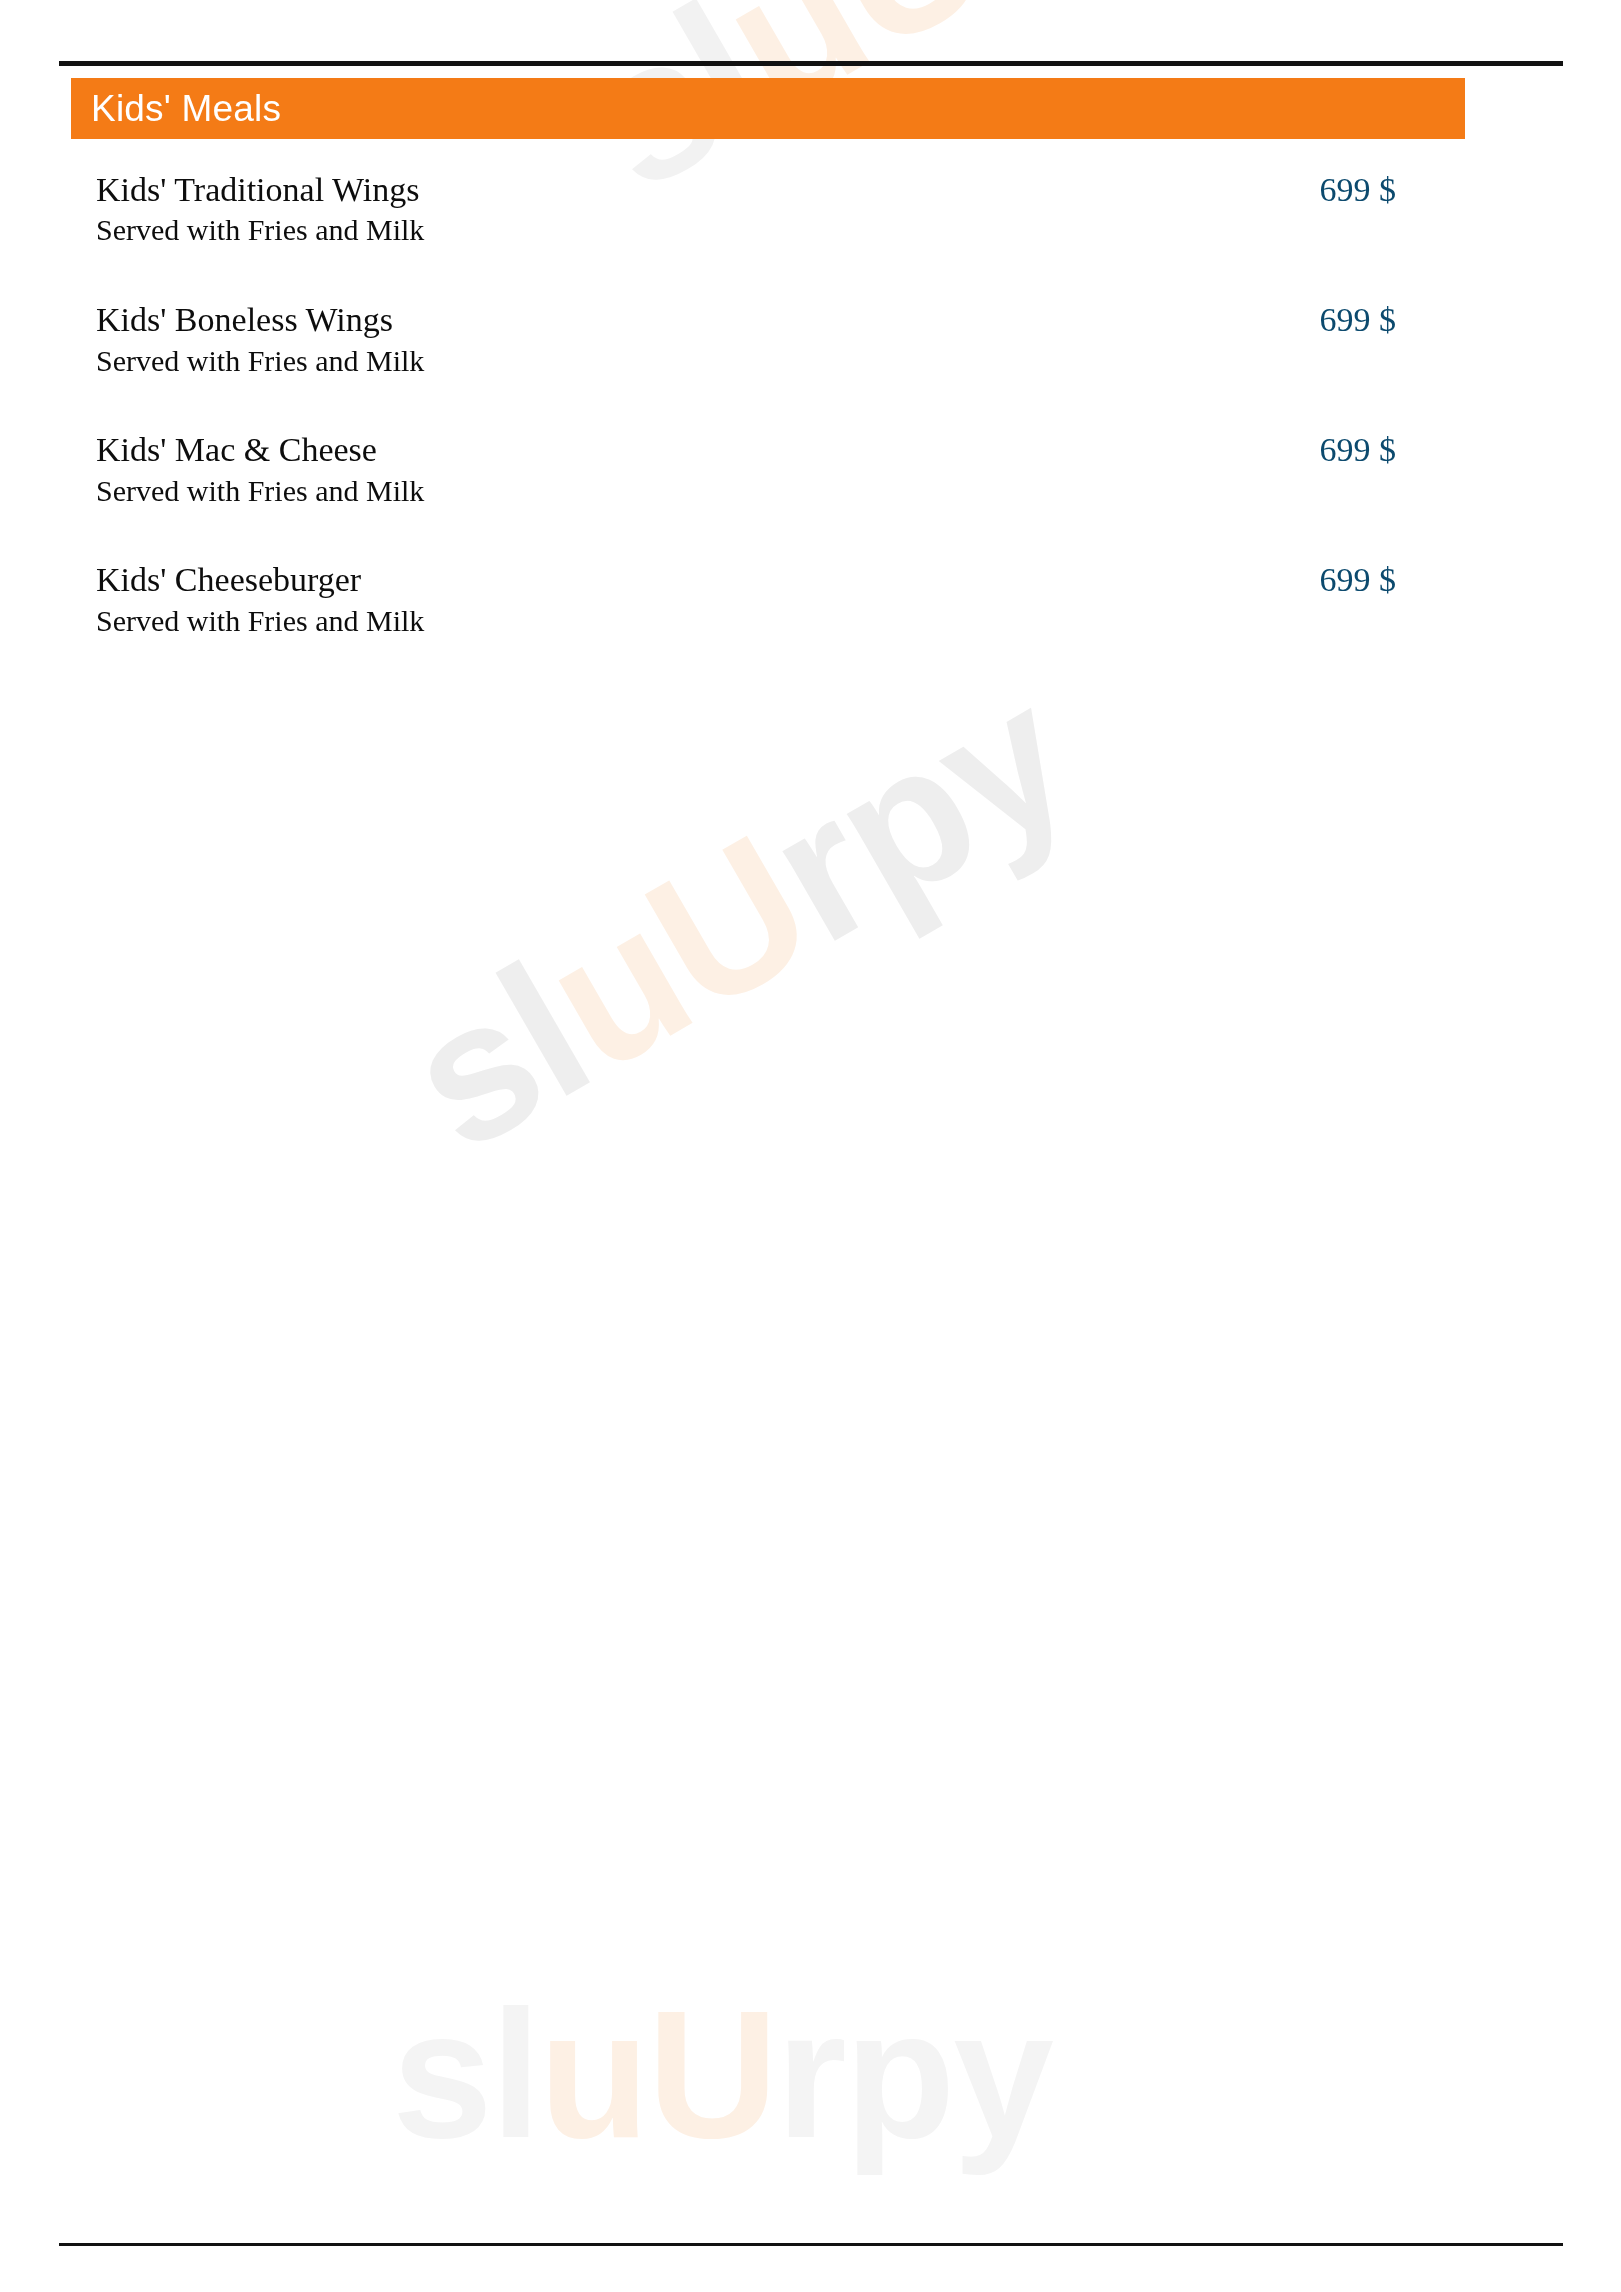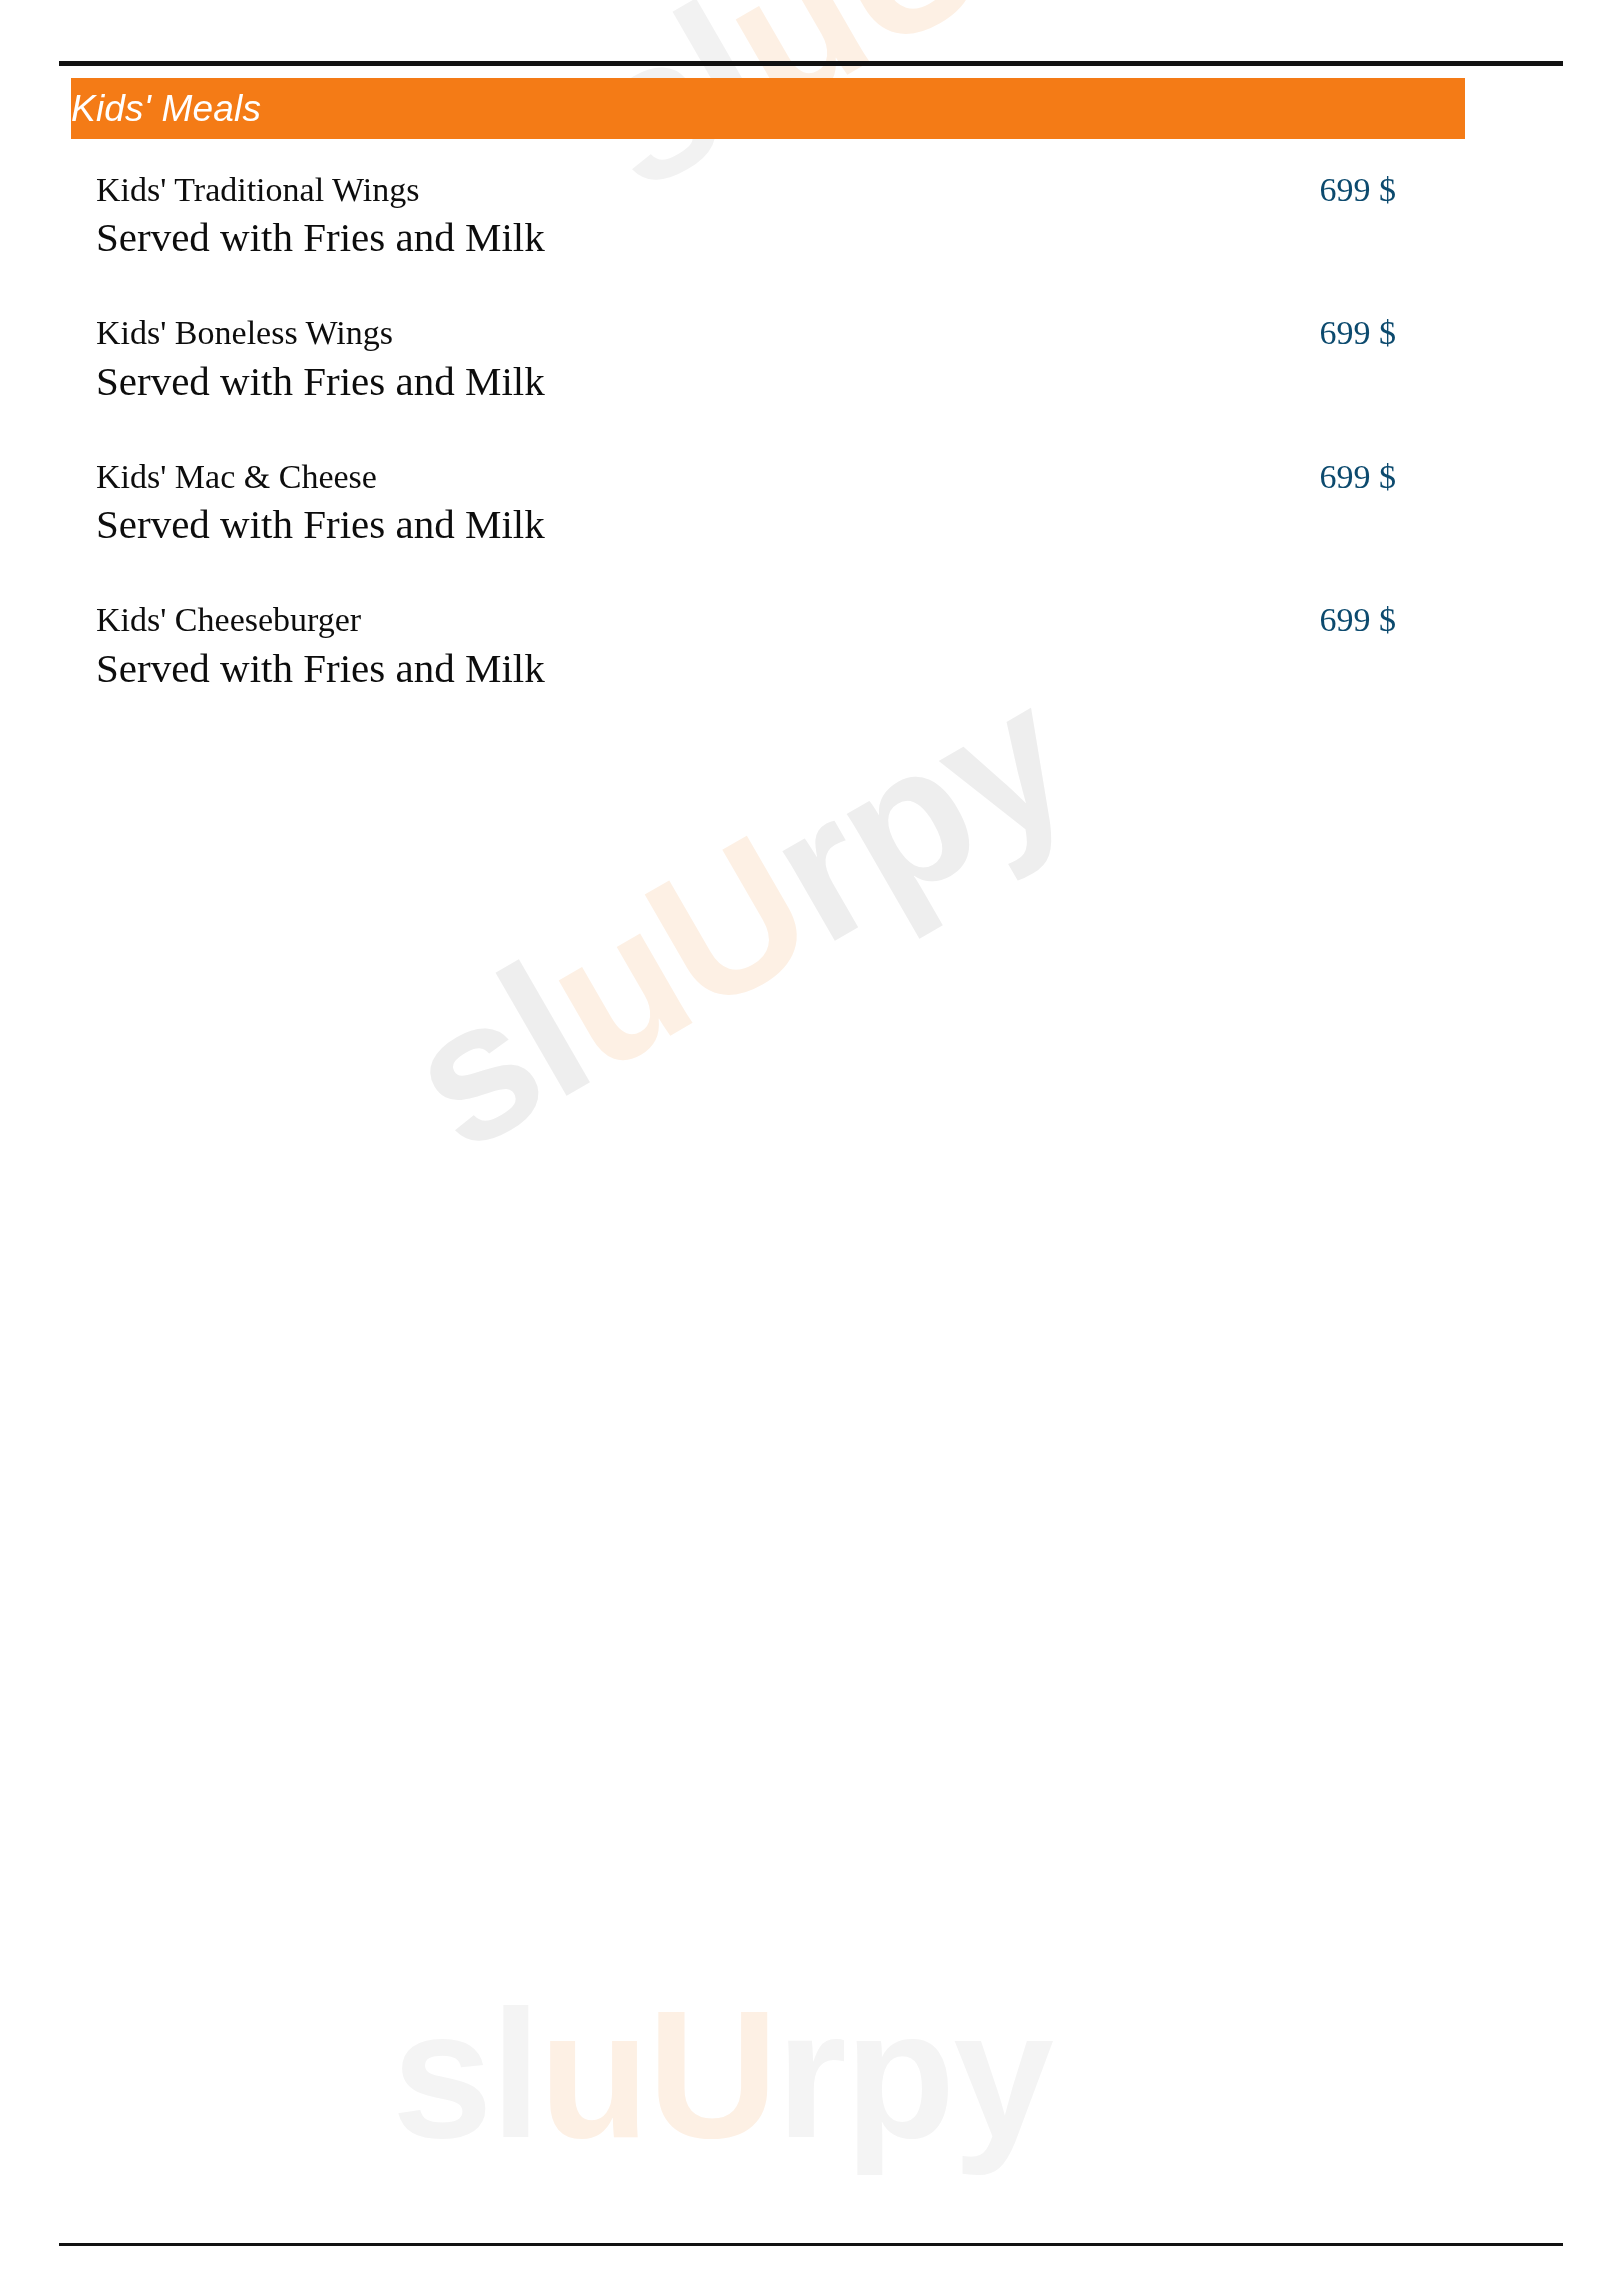"Kids' Meals" .section-header .title { font-style: italic -> none; padding-left: 0 -> 20px }
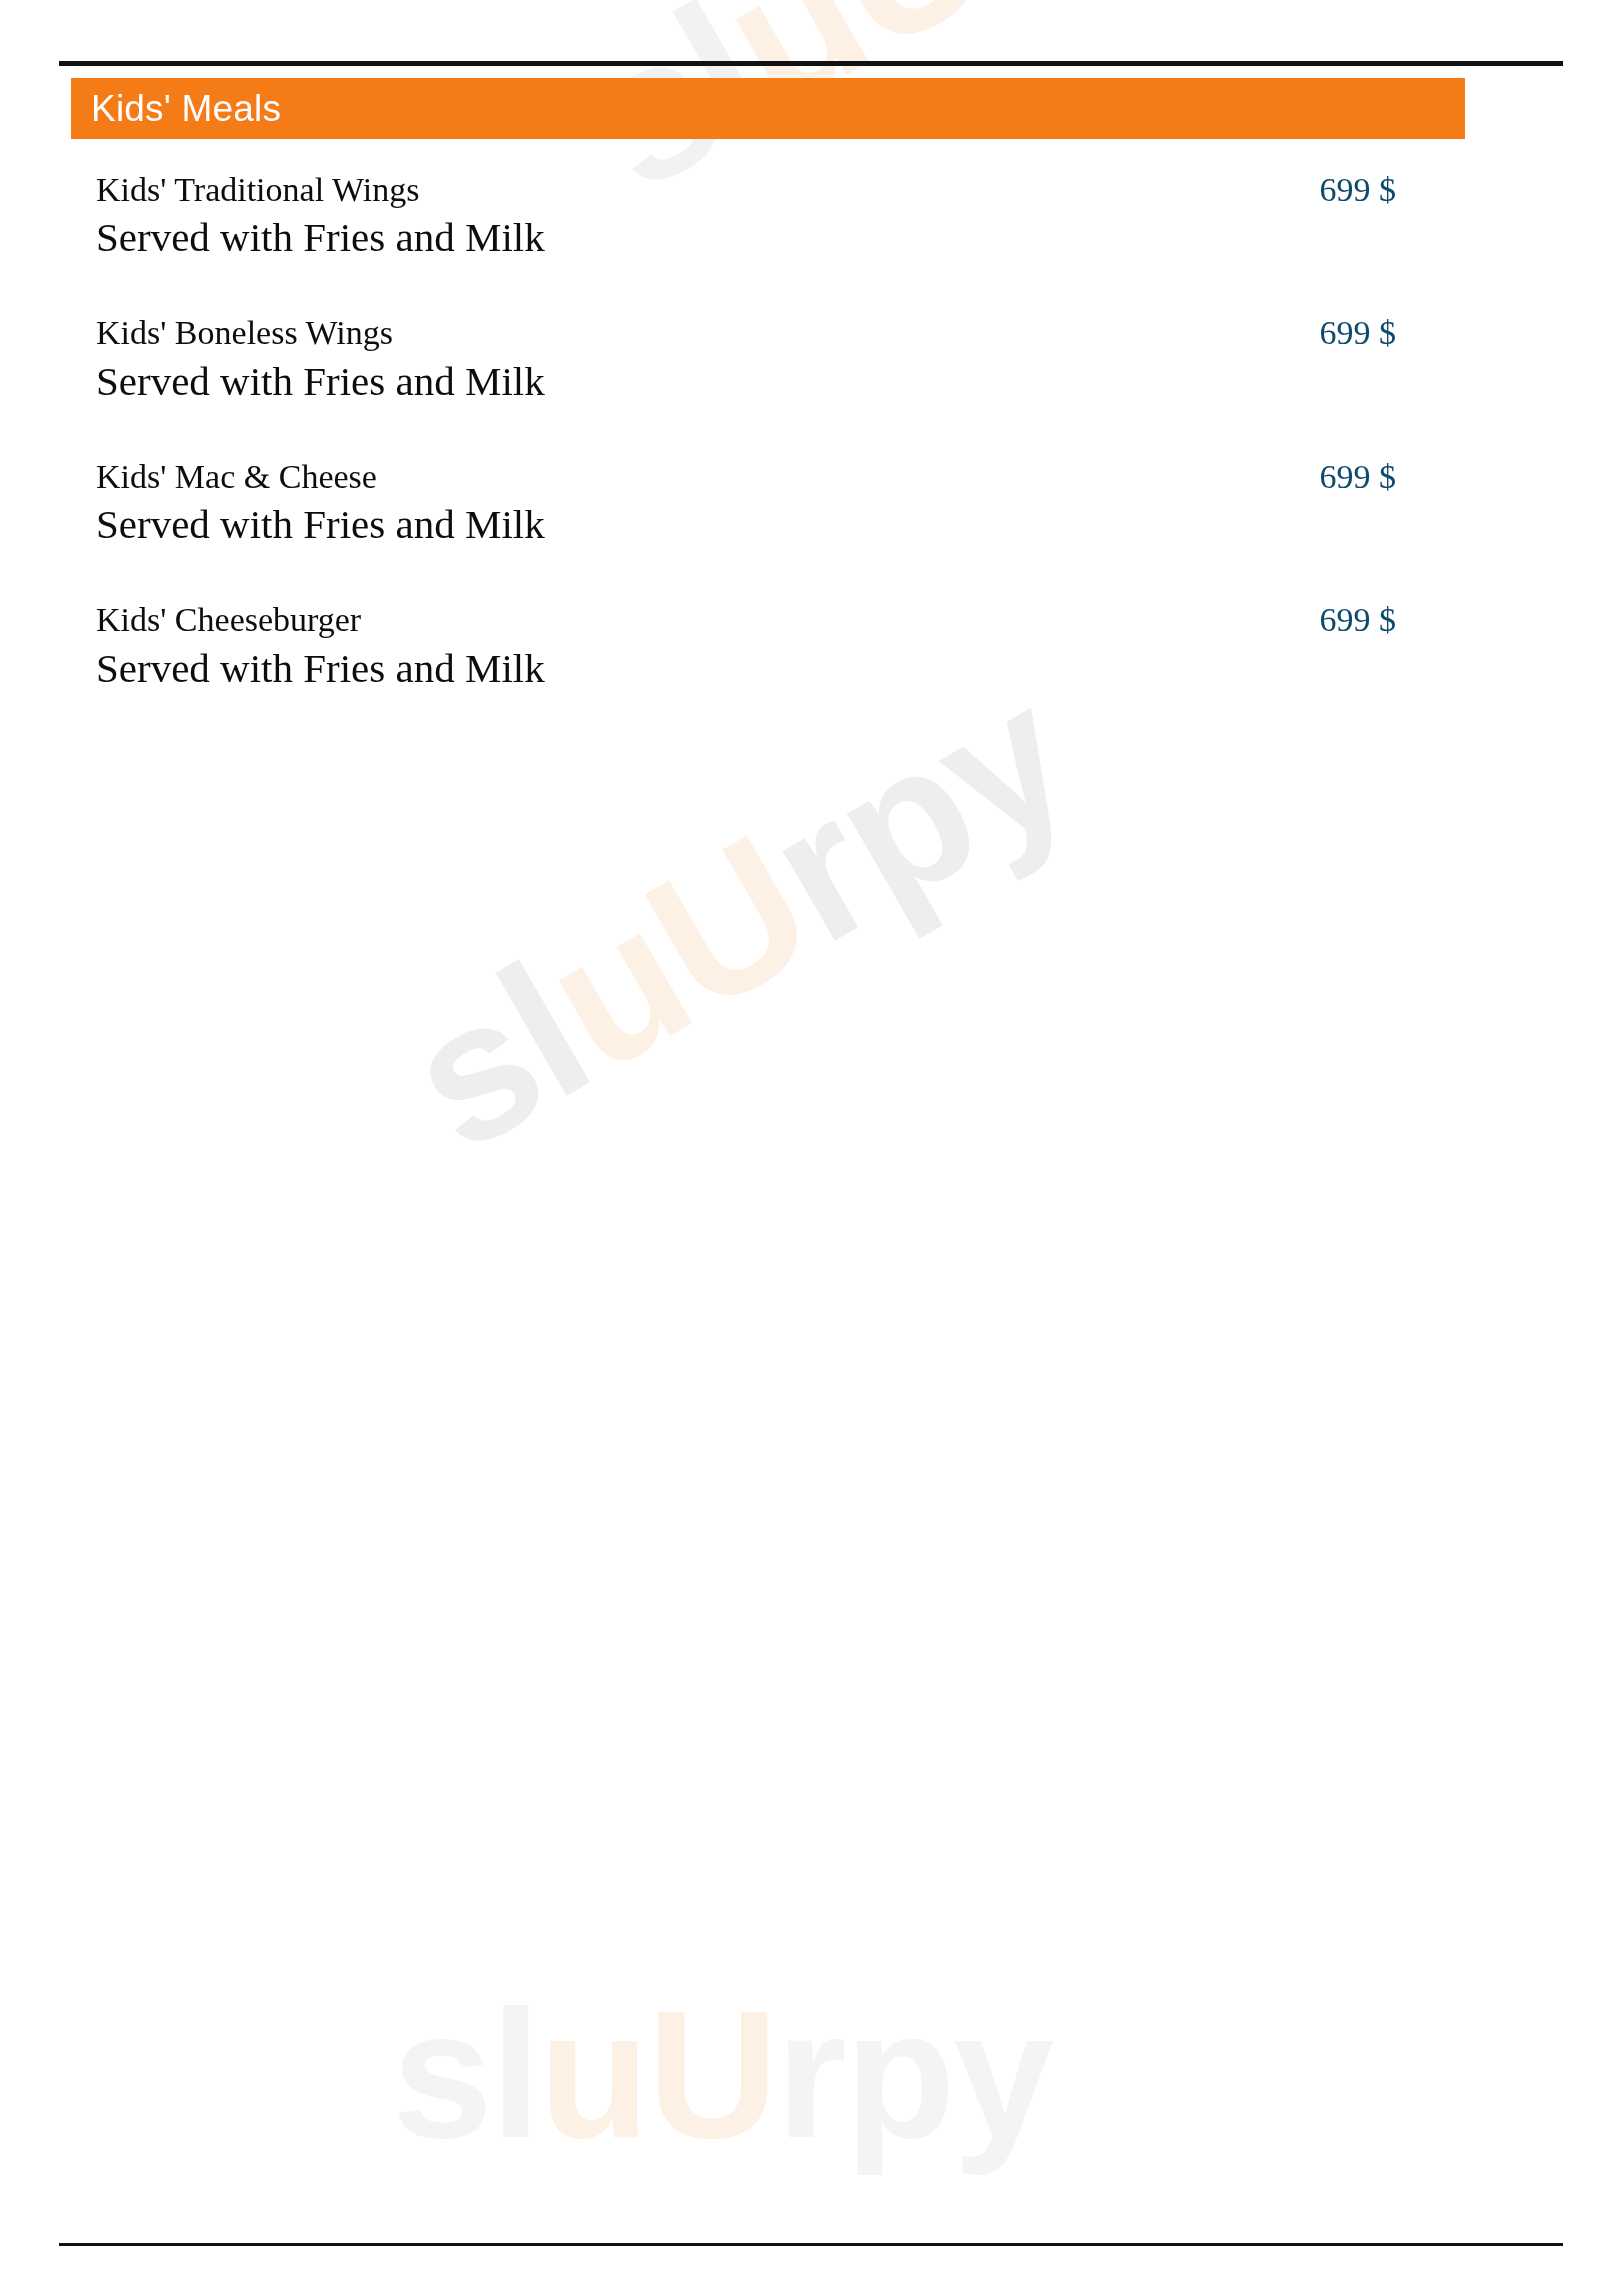"Served with Fries and Milk" .item-desc { font-size: 41px -> 30px }
